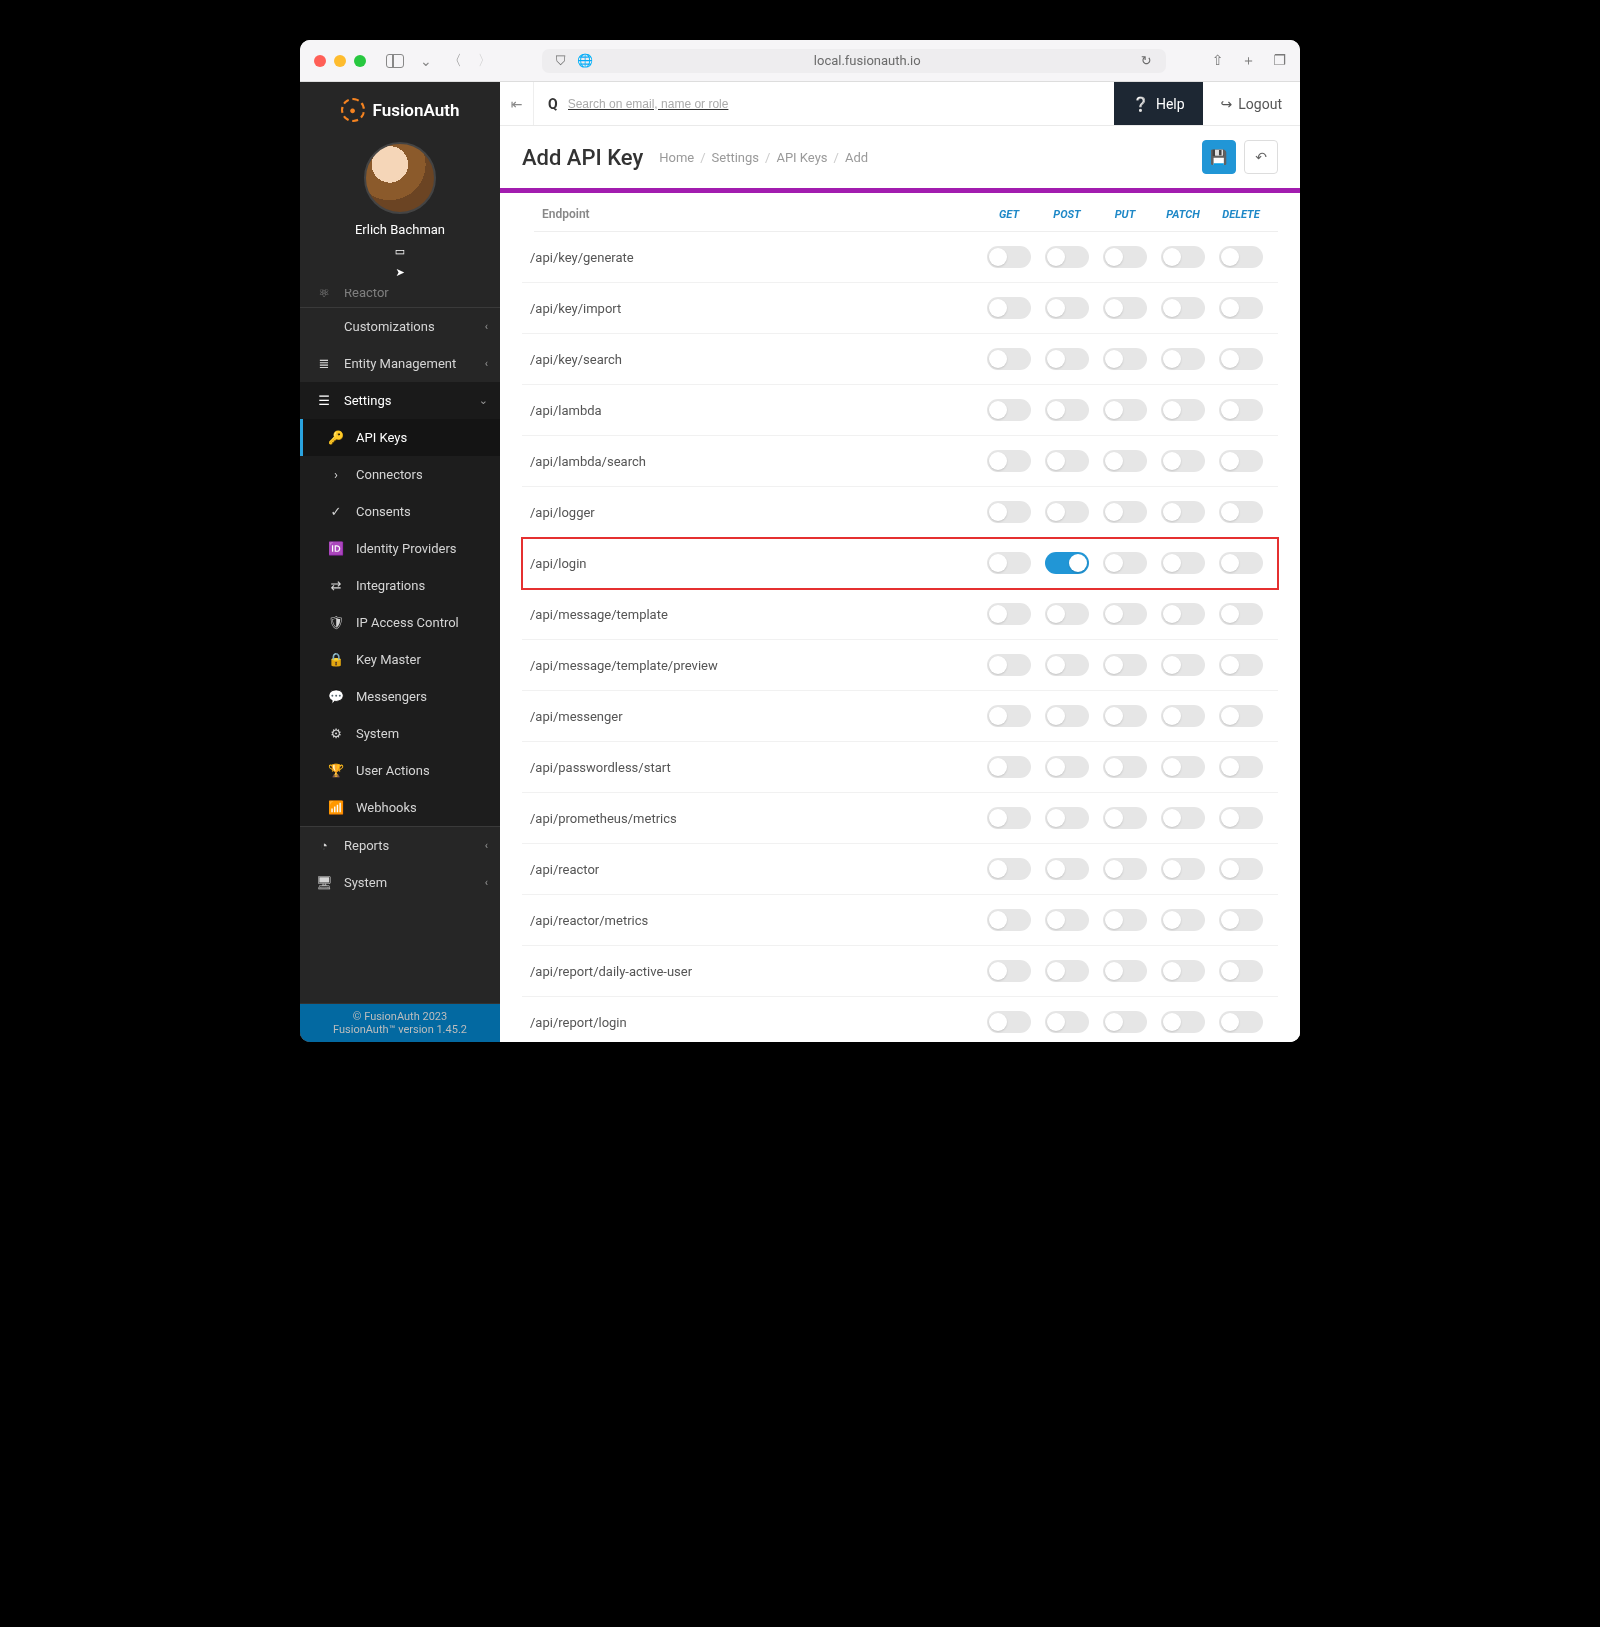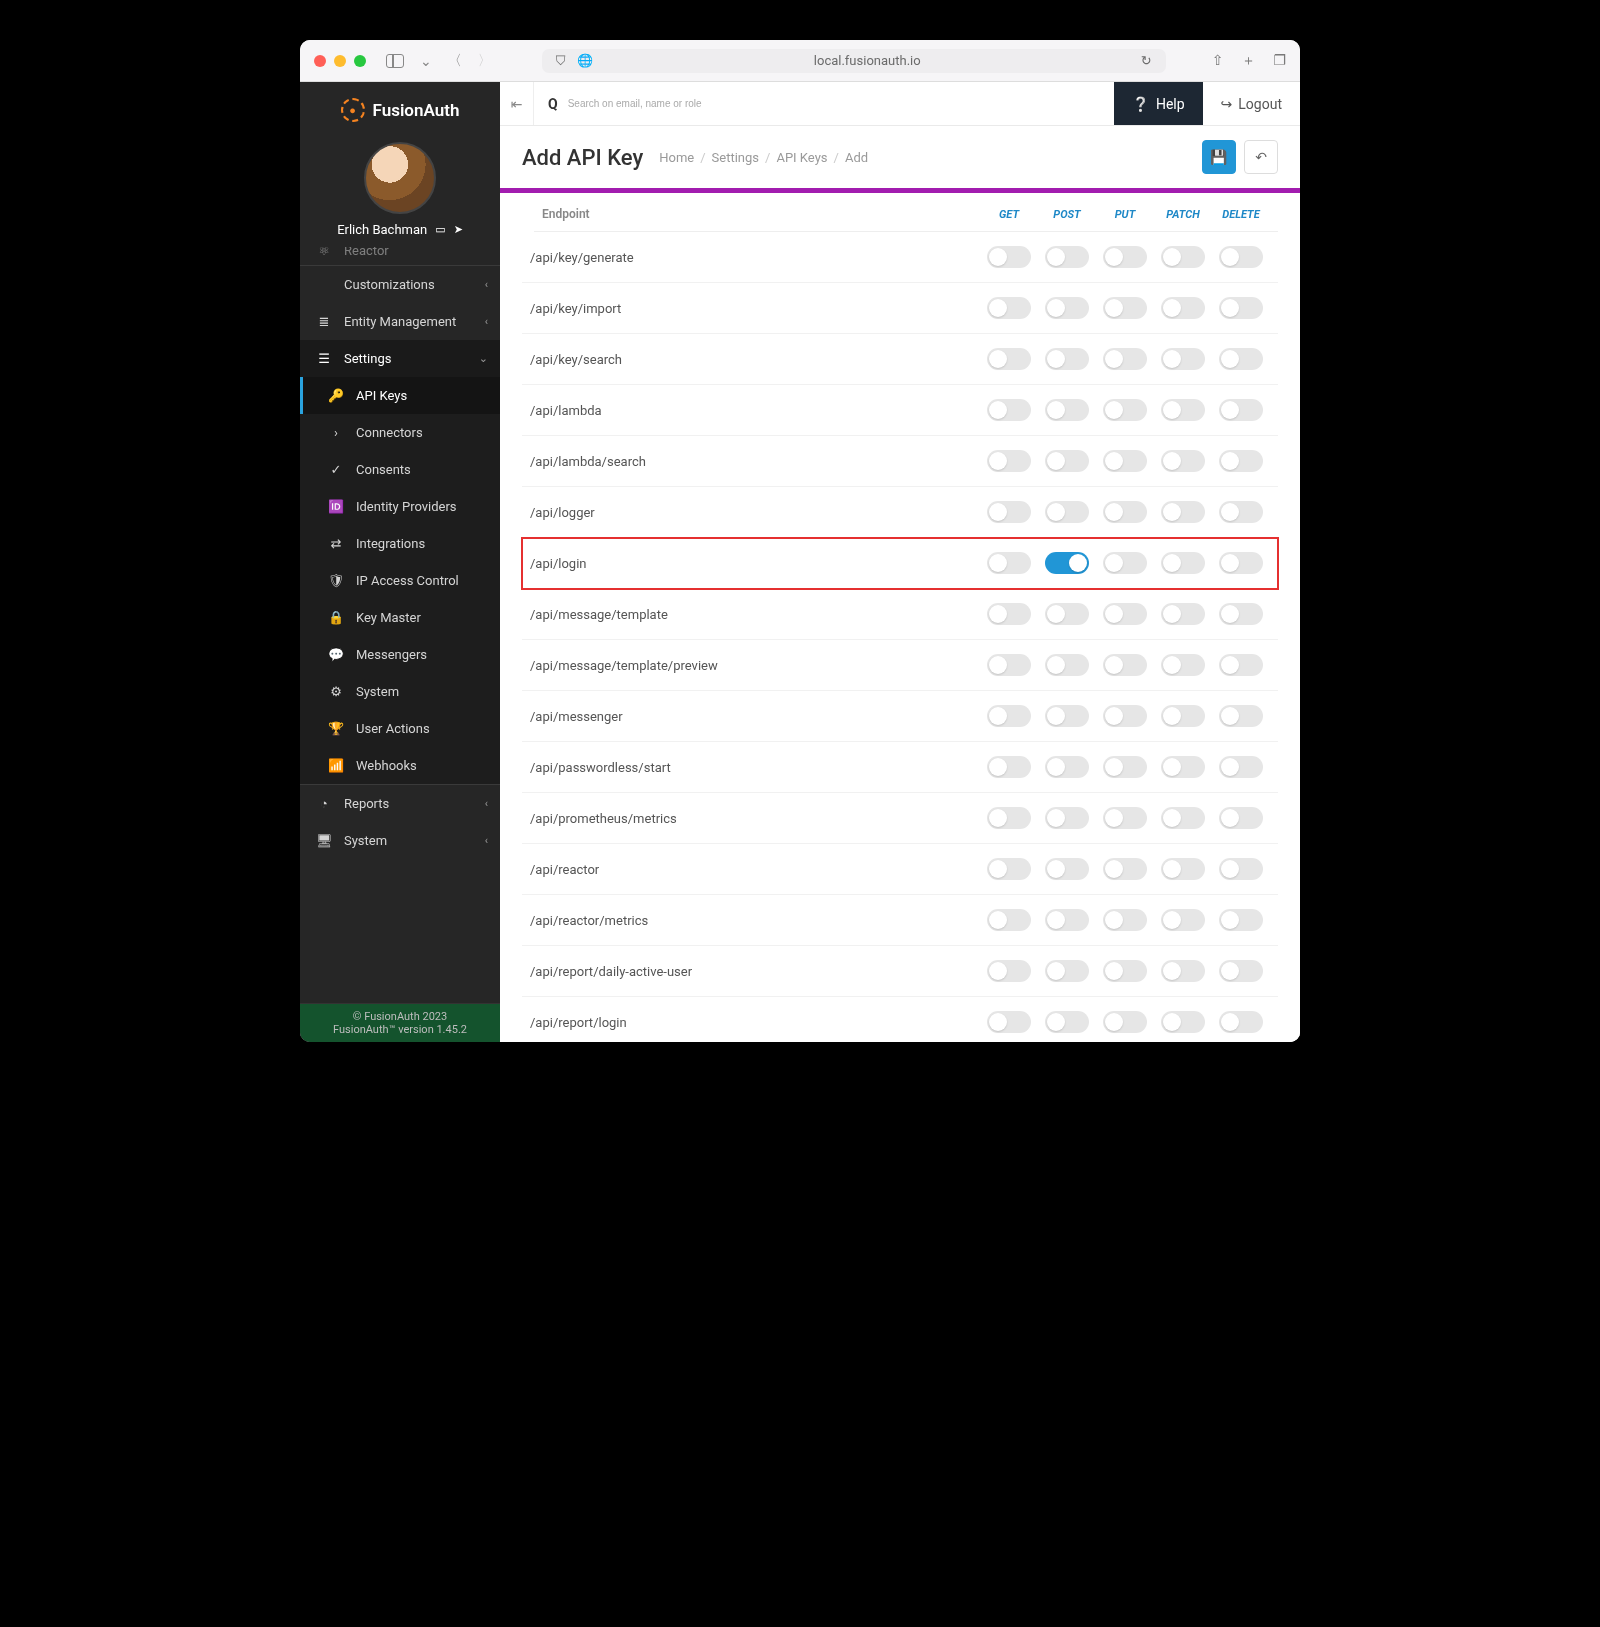"Search on email, name or" .search-wrap input { font-size: 10px -> 12px; text-decoration: none -> underline }
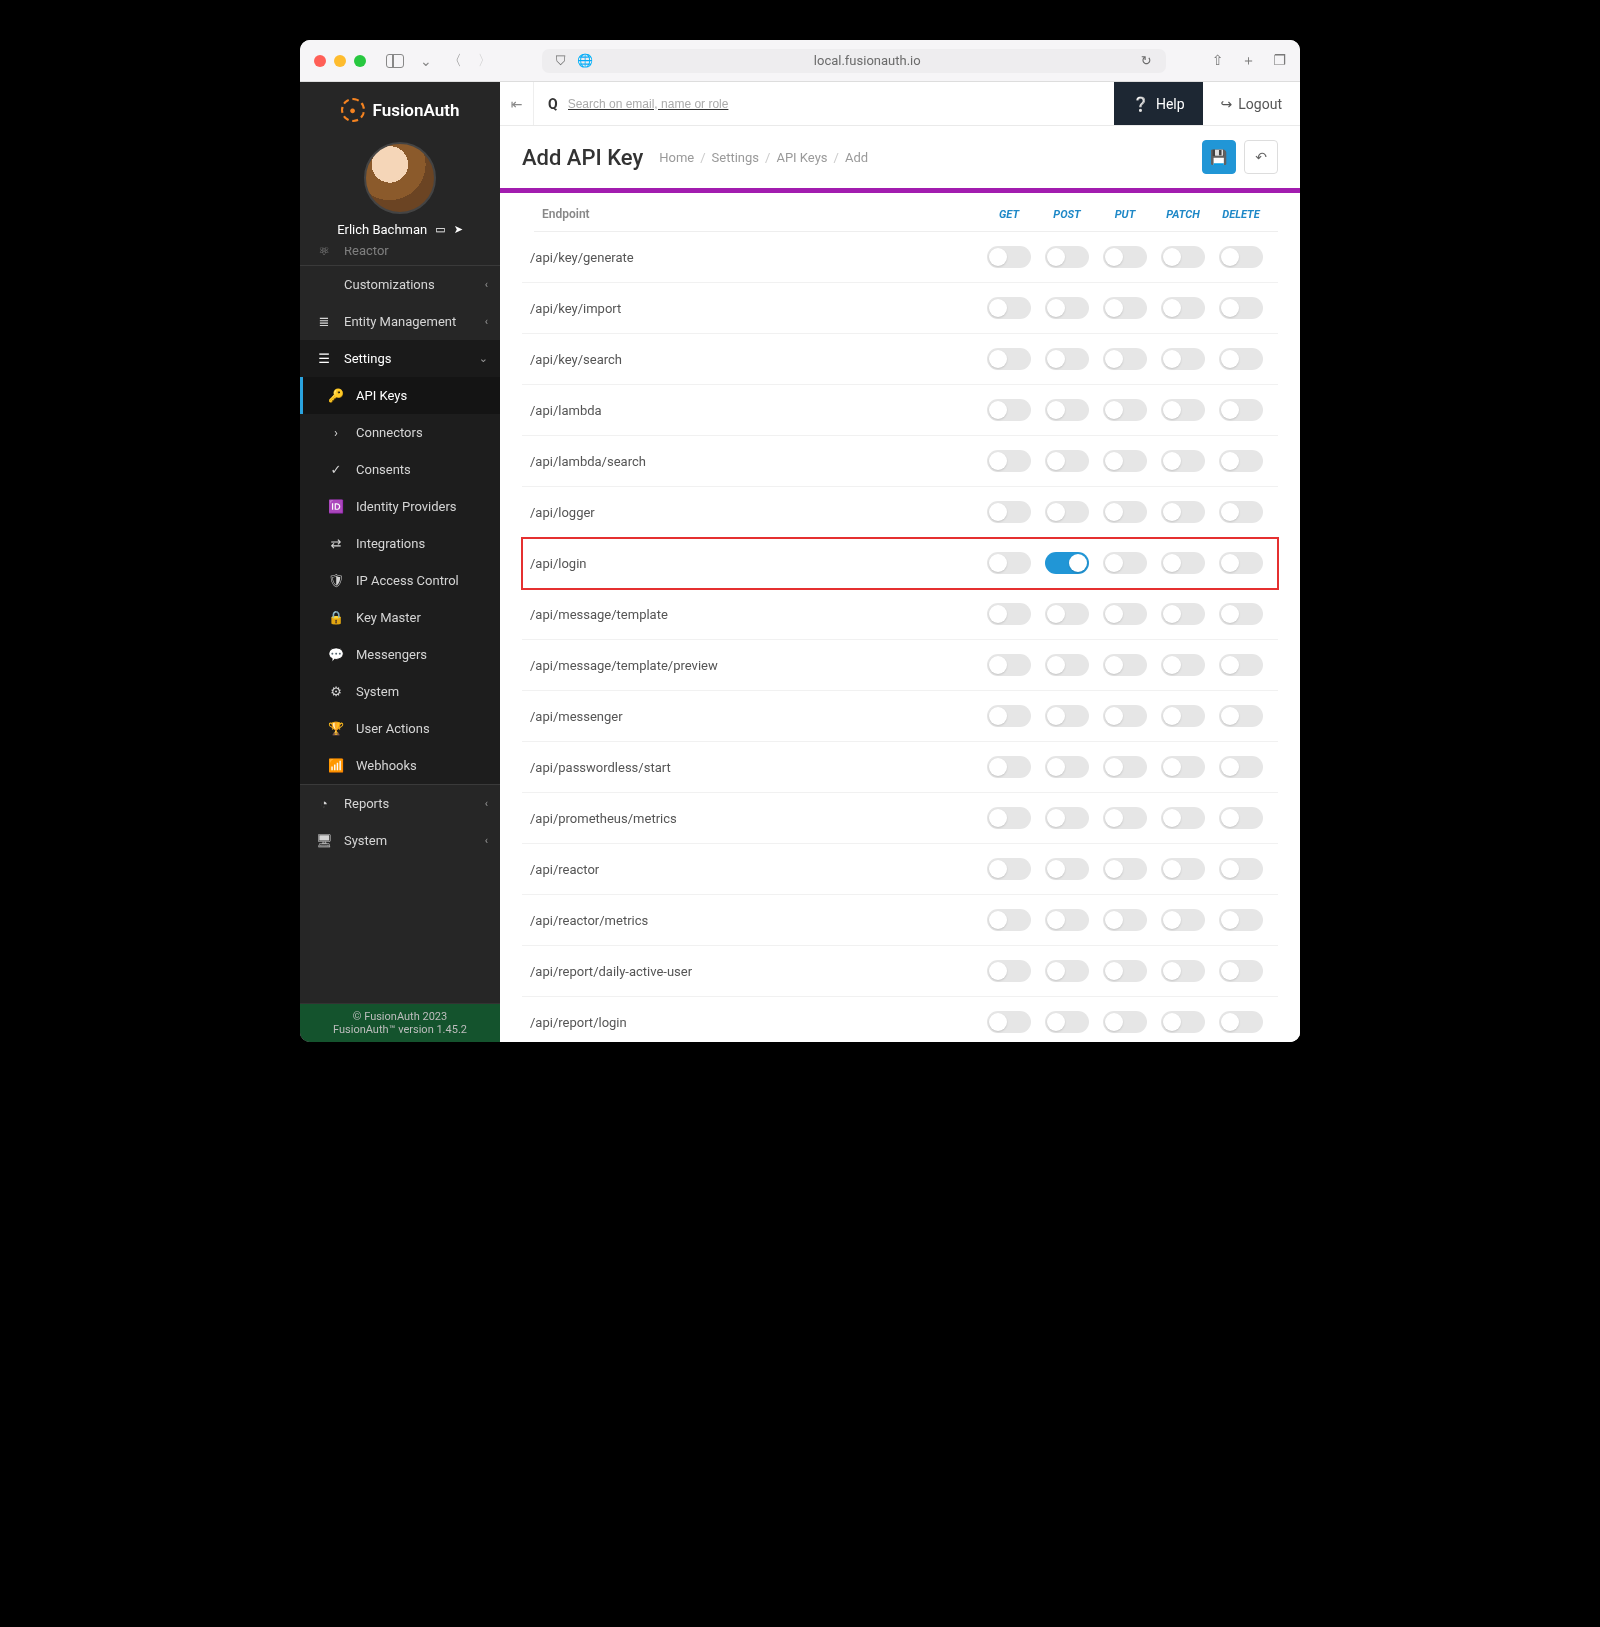"Erlich Bachman" .user-row { flex-direction: none -> column }
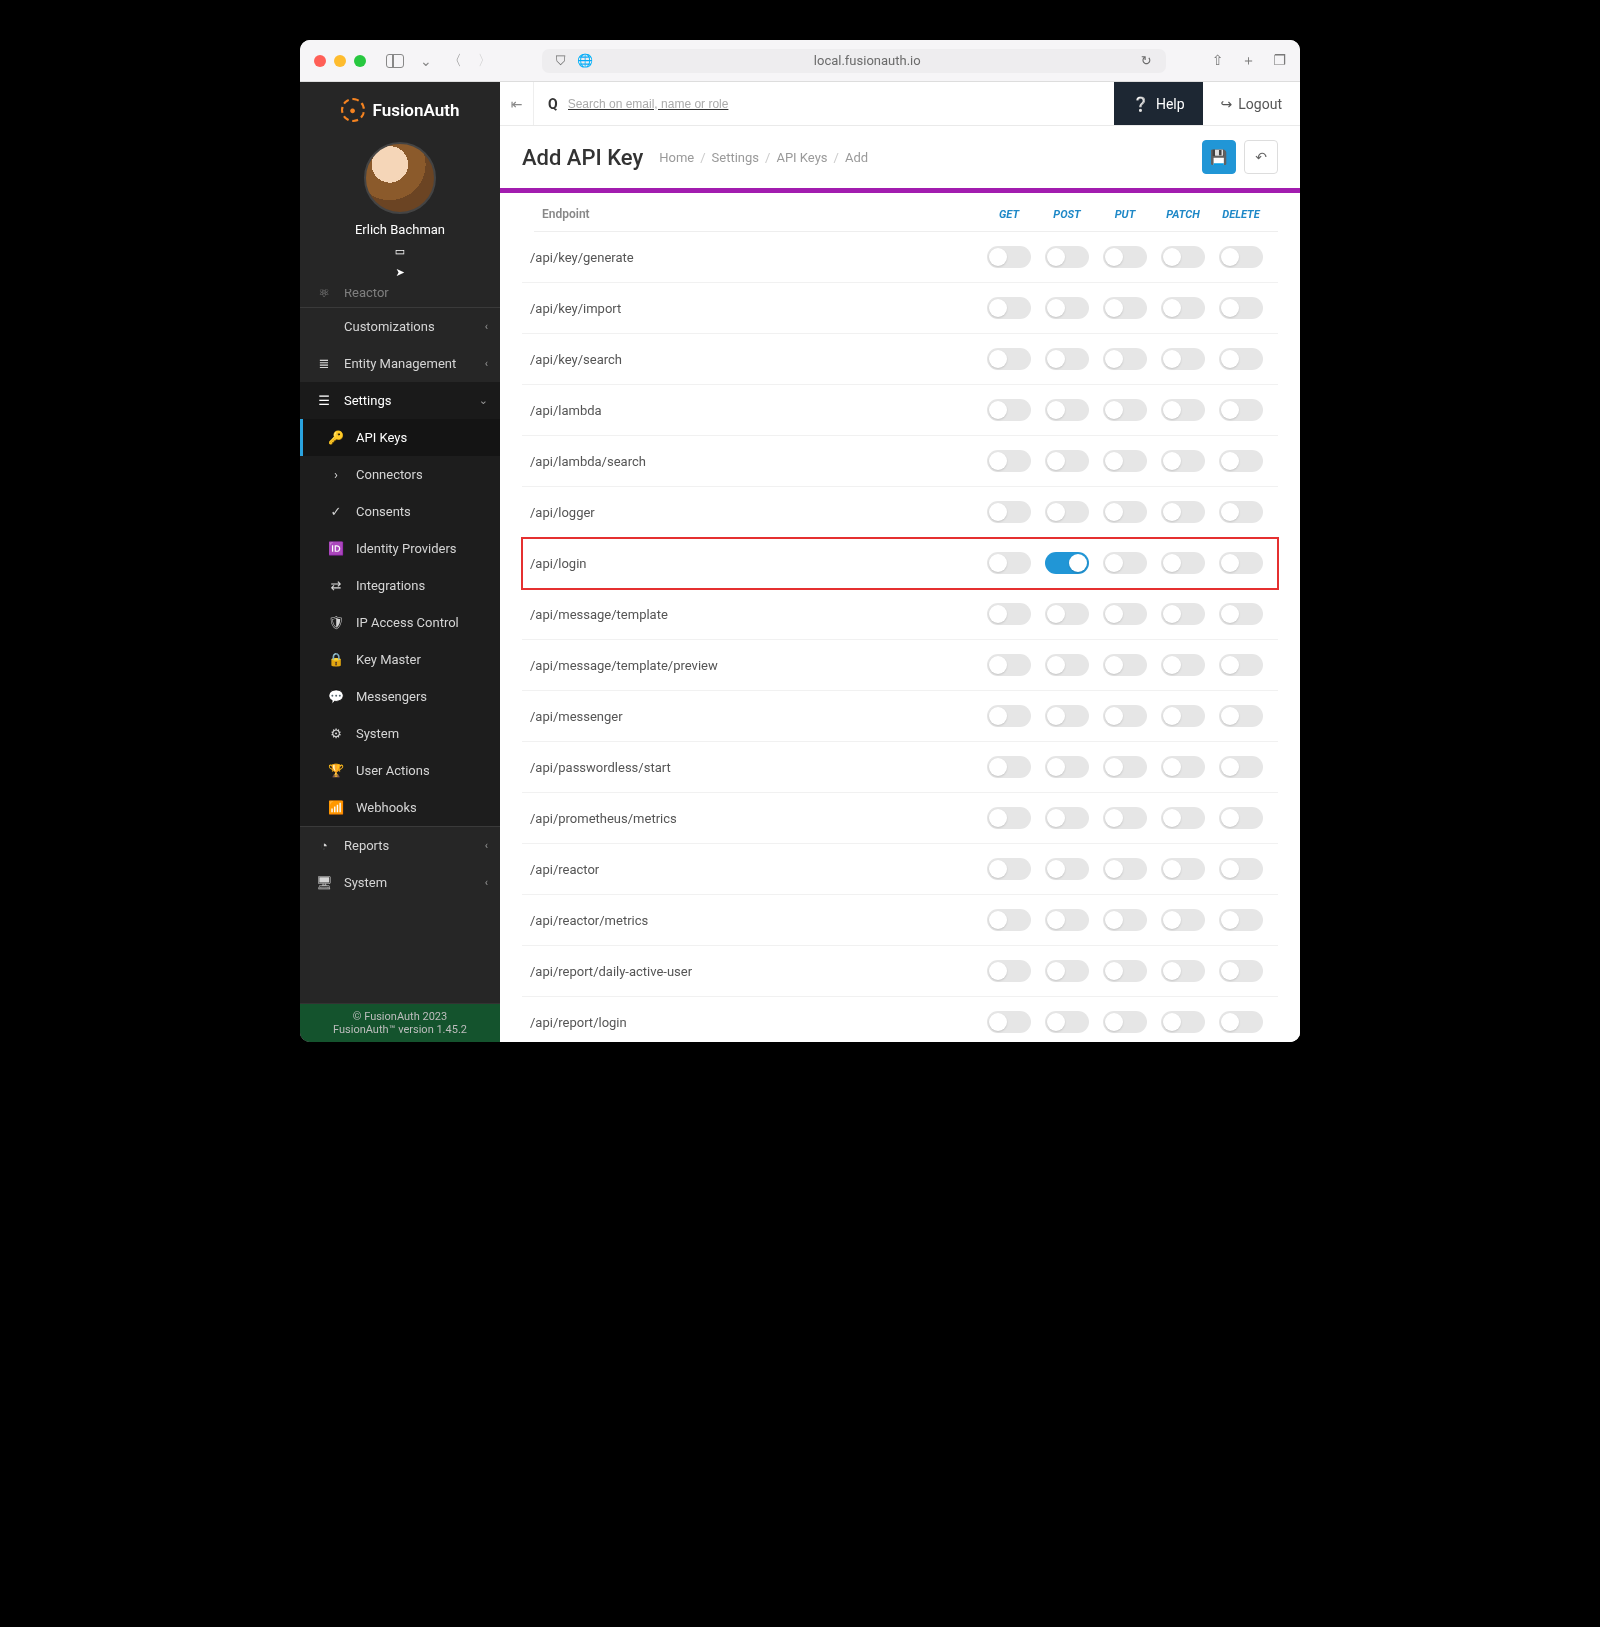"© FusionAuth 2023" .side-footer { background: #14532d -> #0369a1 }
